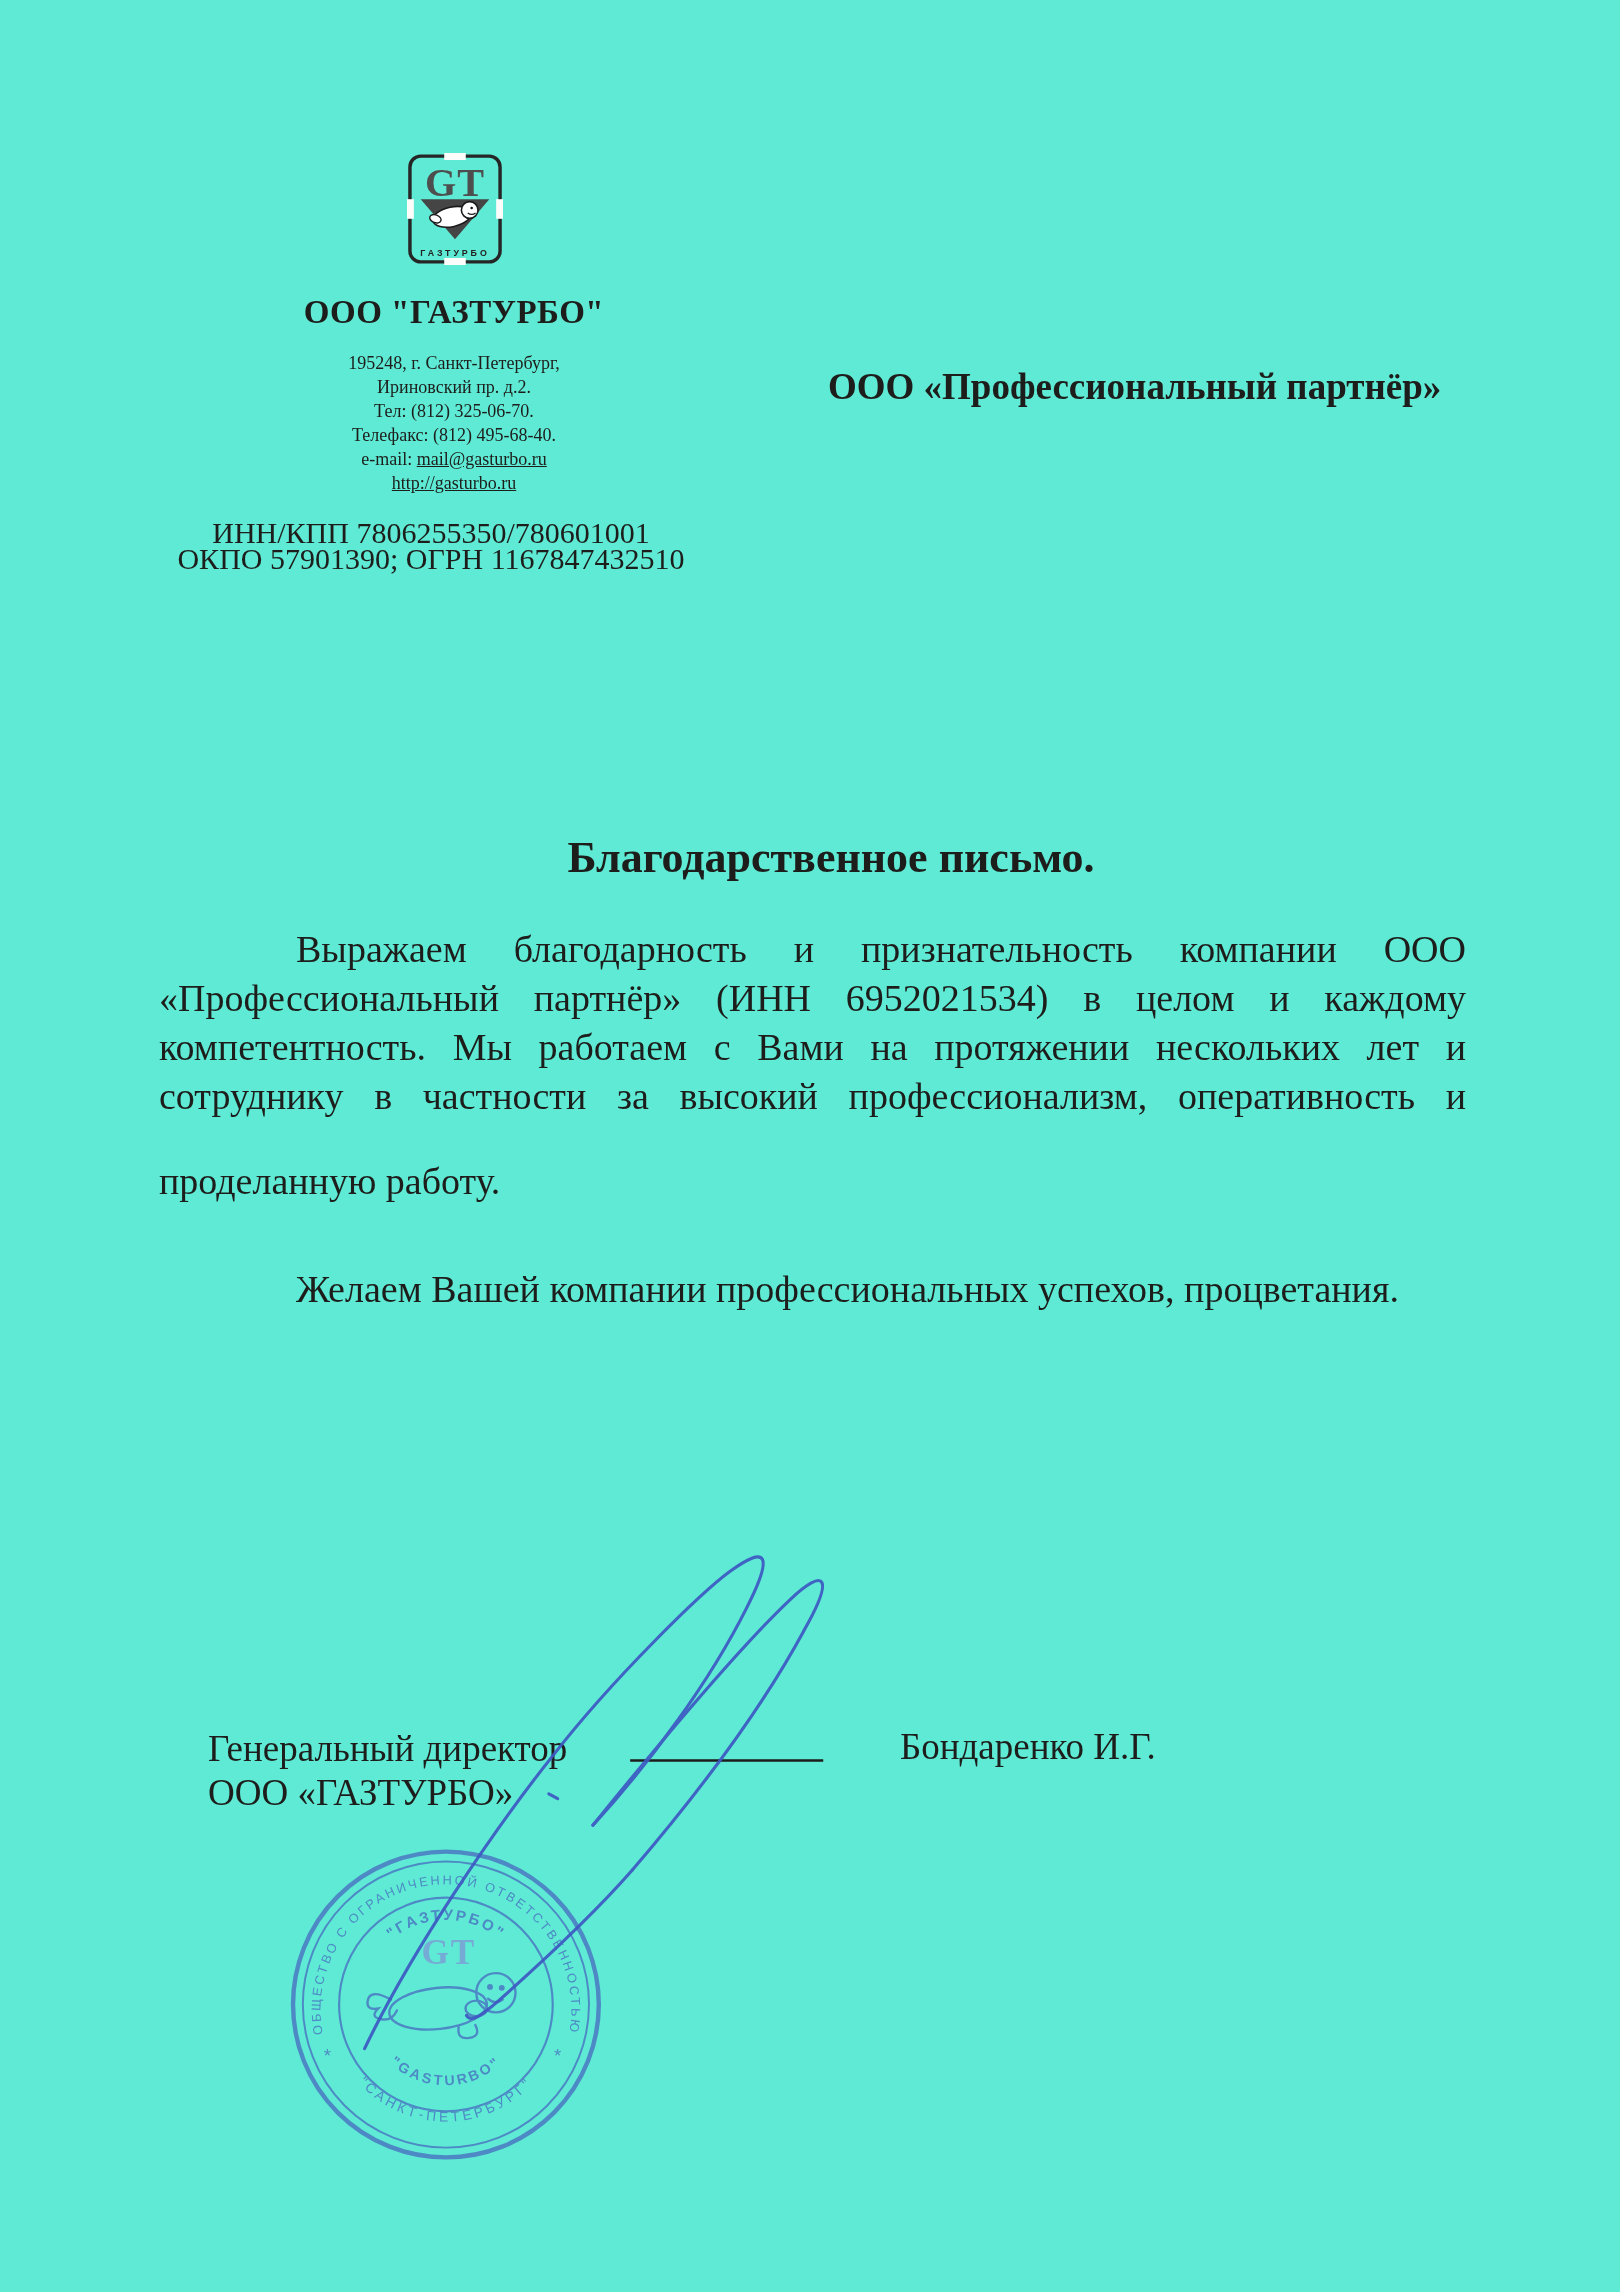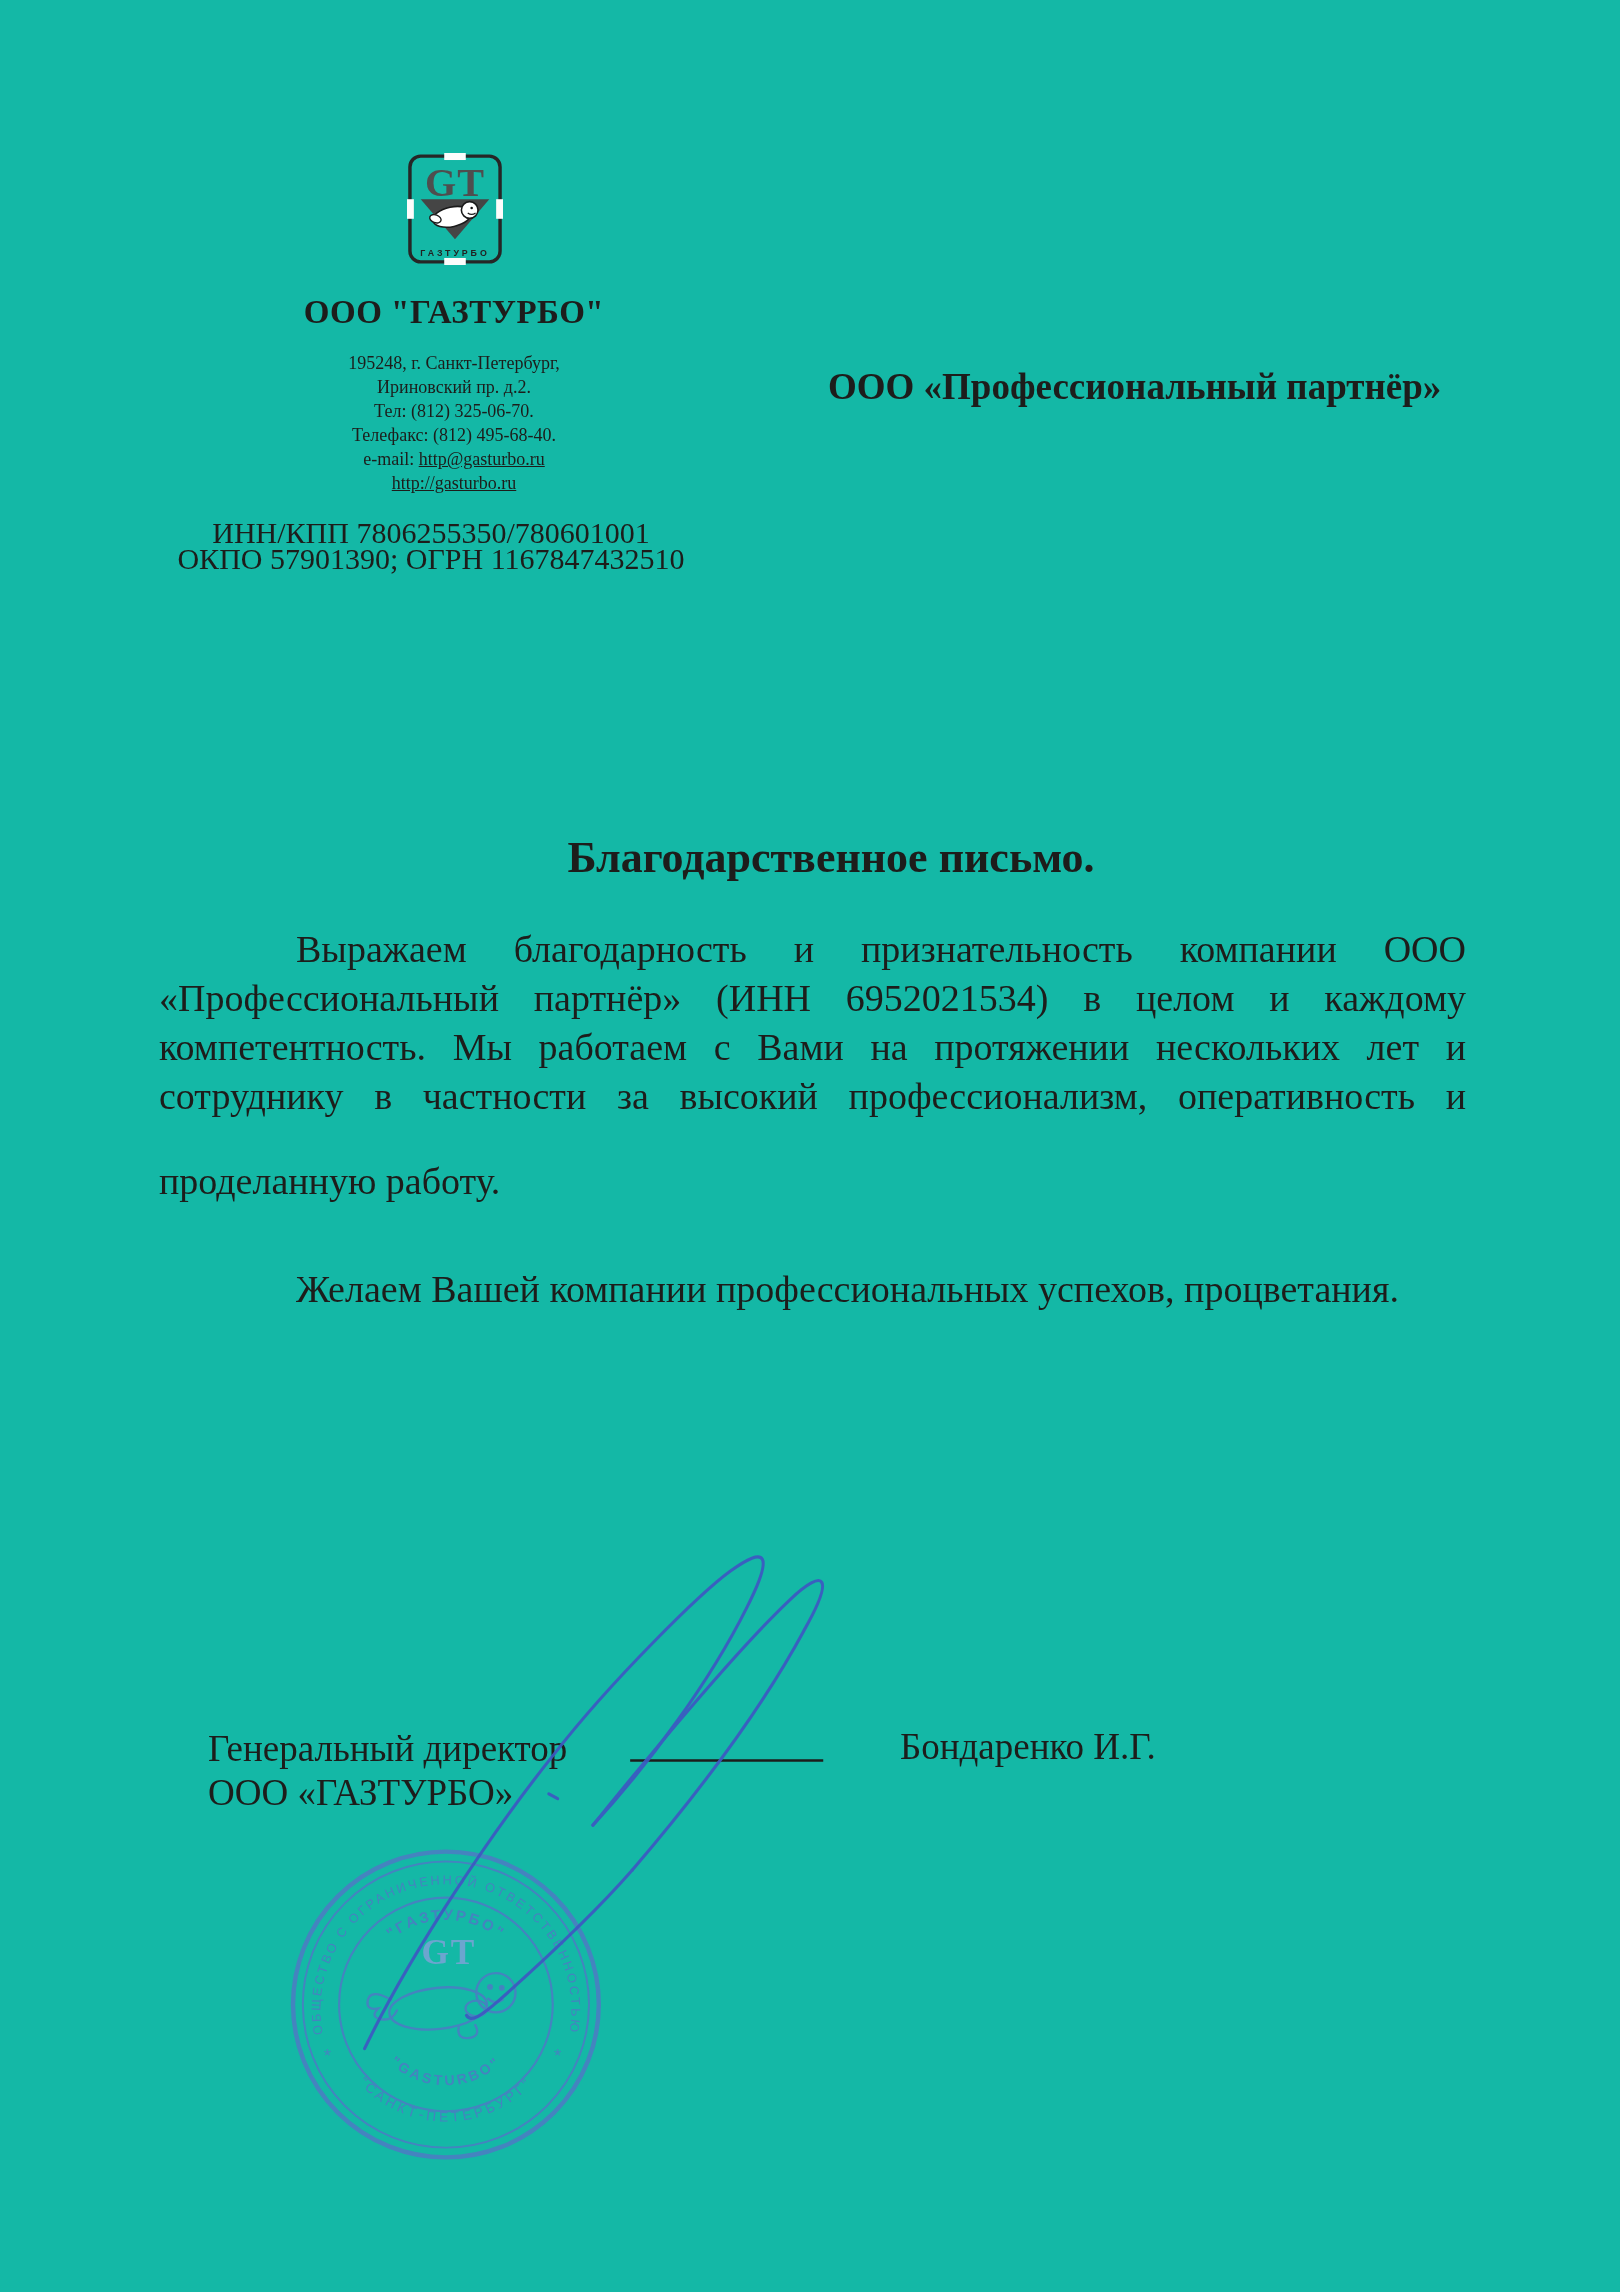"GT" .page { background: #14b8a6 -> #5eead4 }
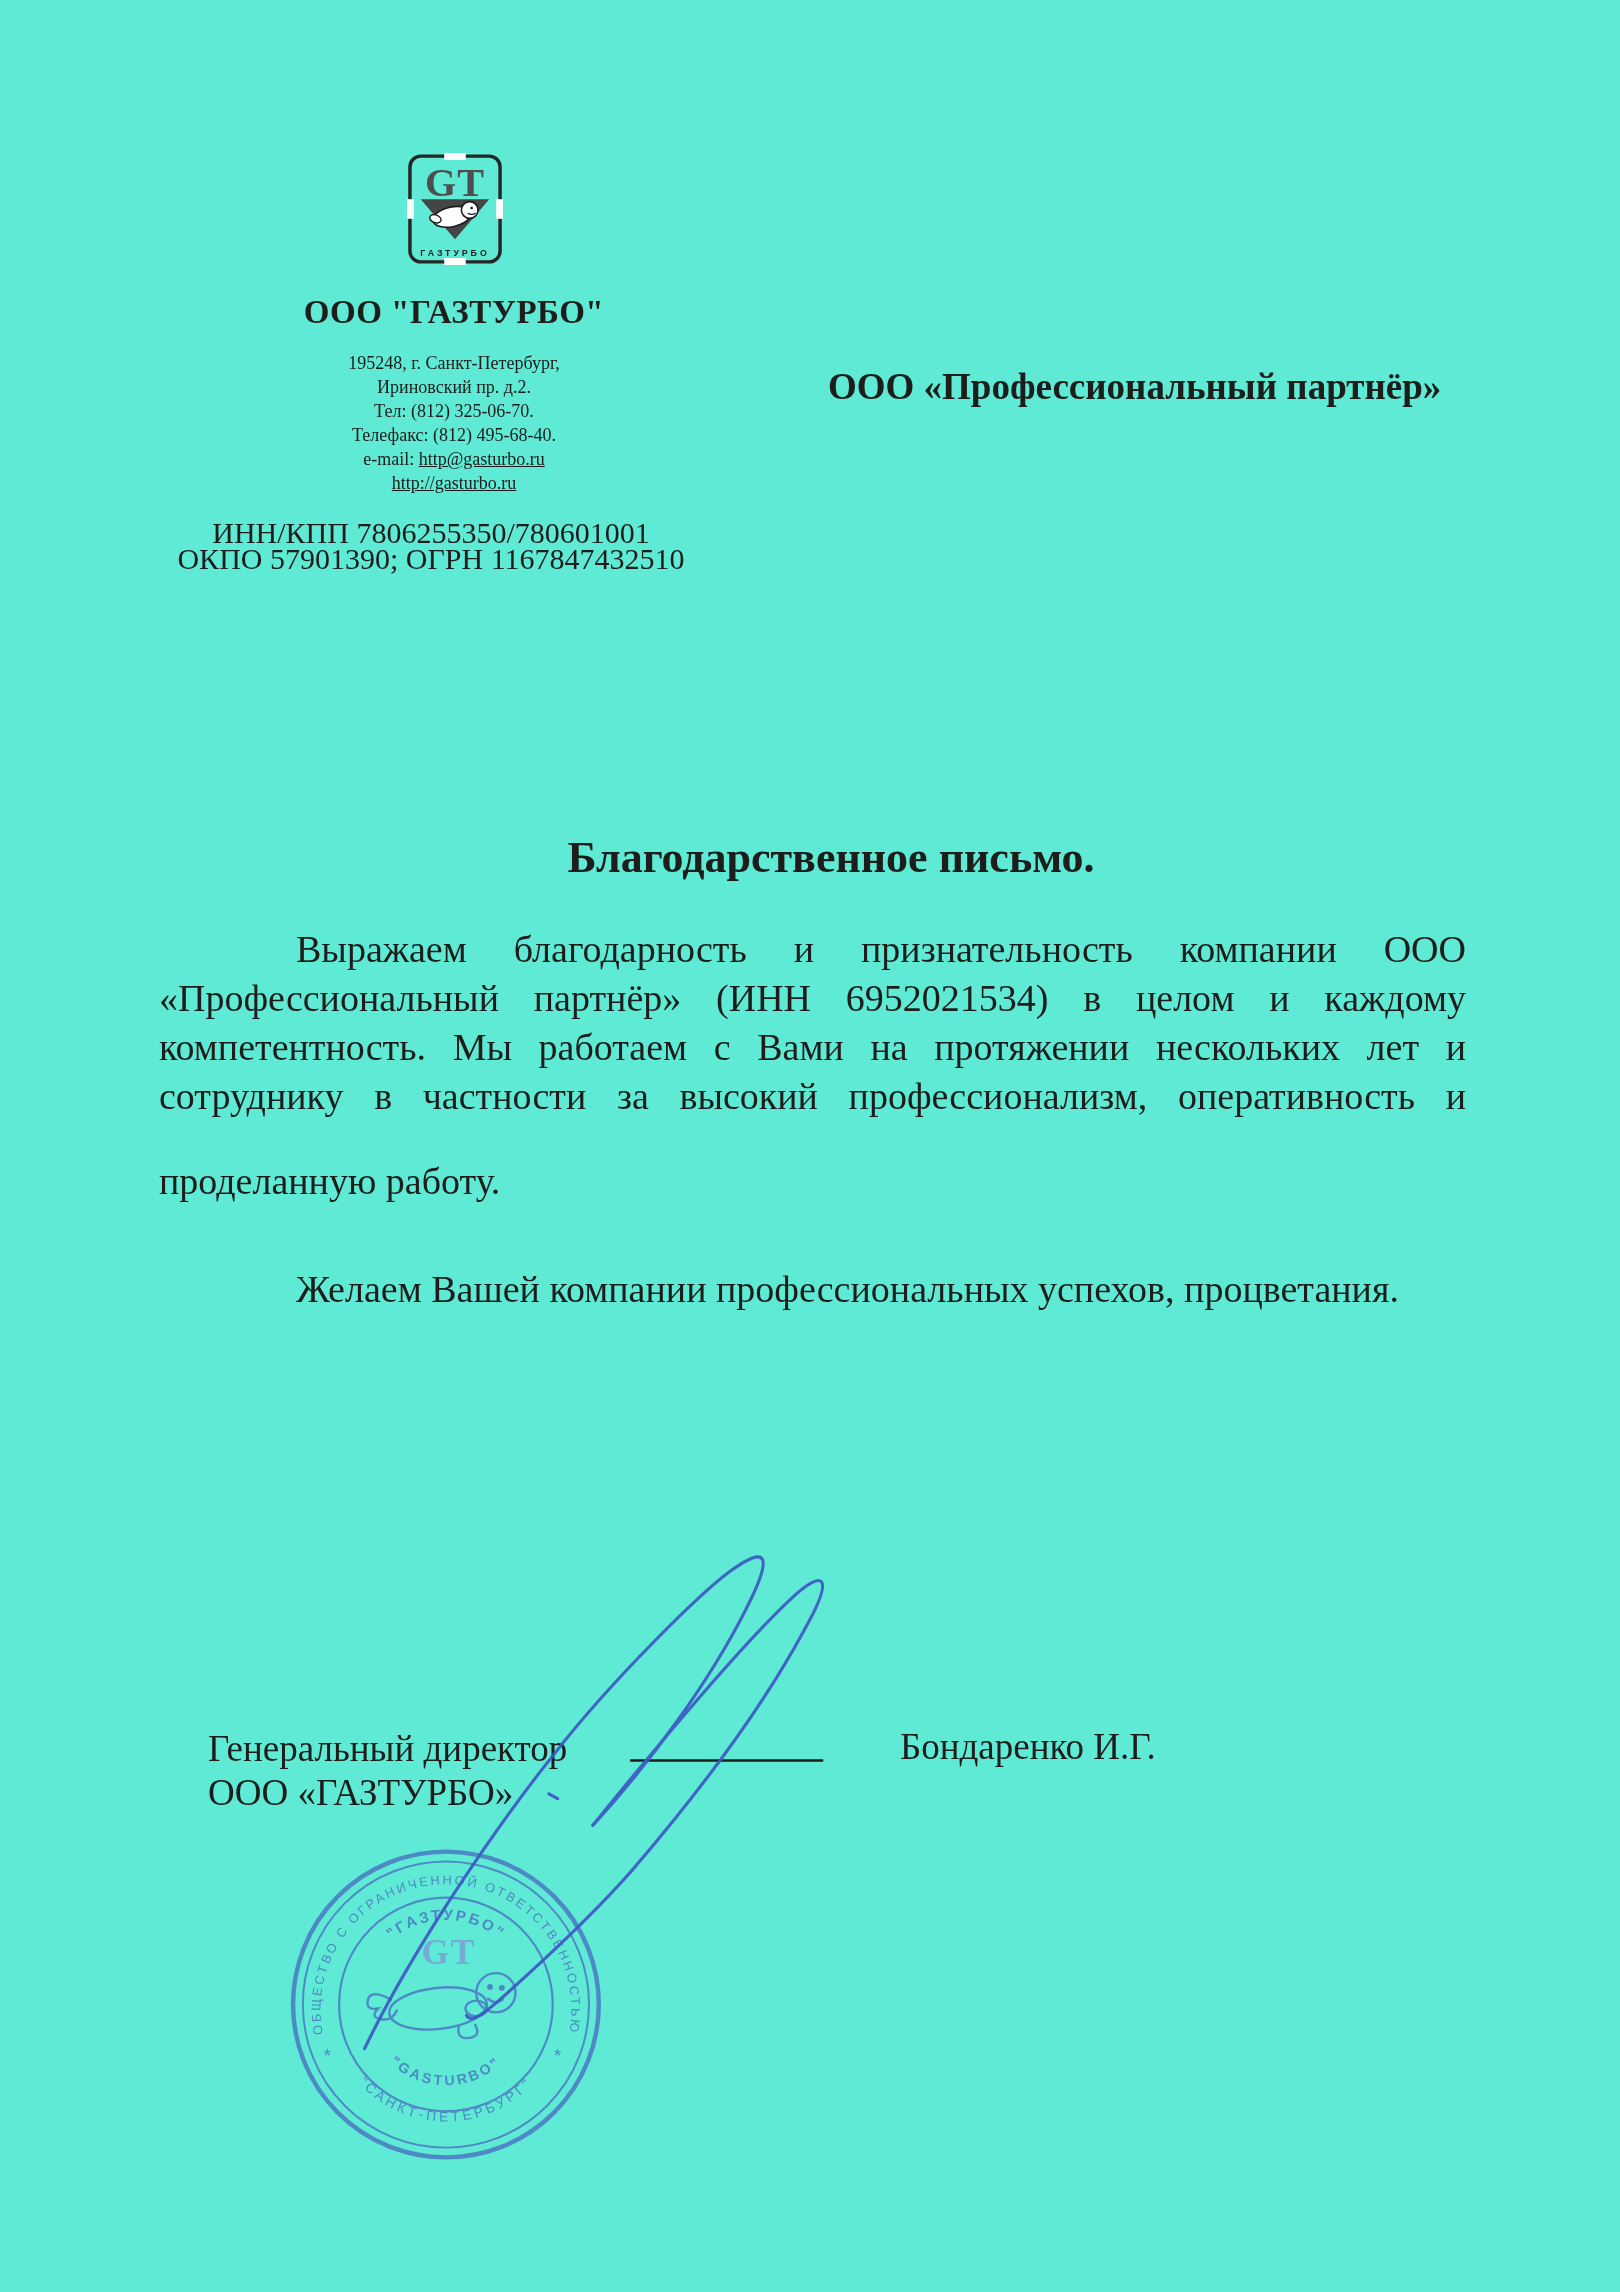"http@gasturbo.ru" span.lnk { text: http@gasturbo.ru -> mail@gasturbo.ru }
